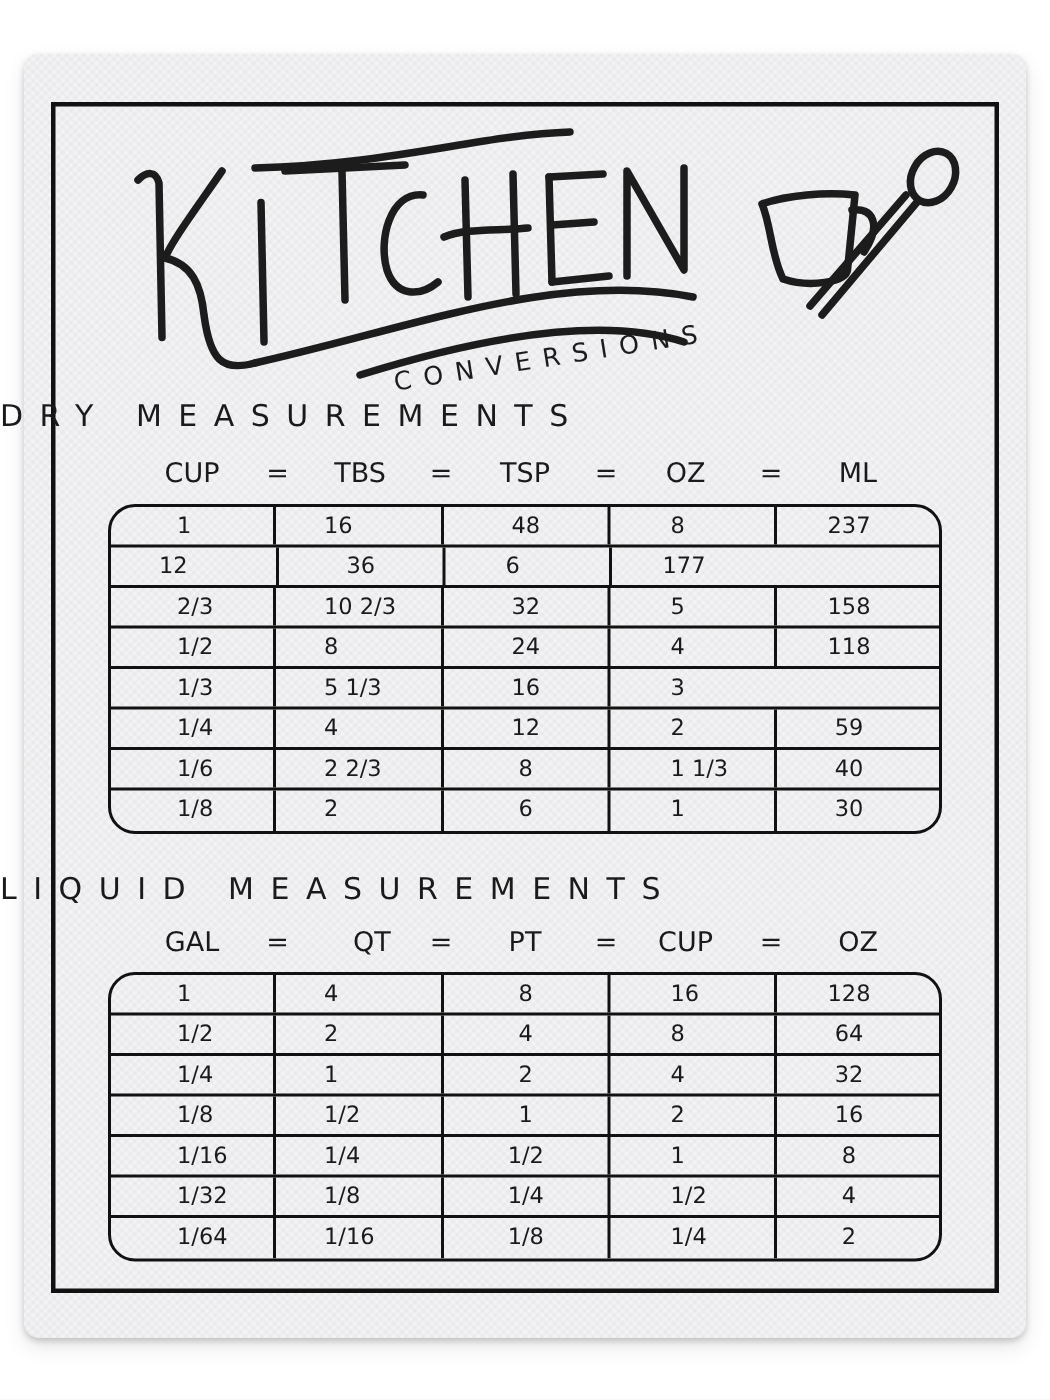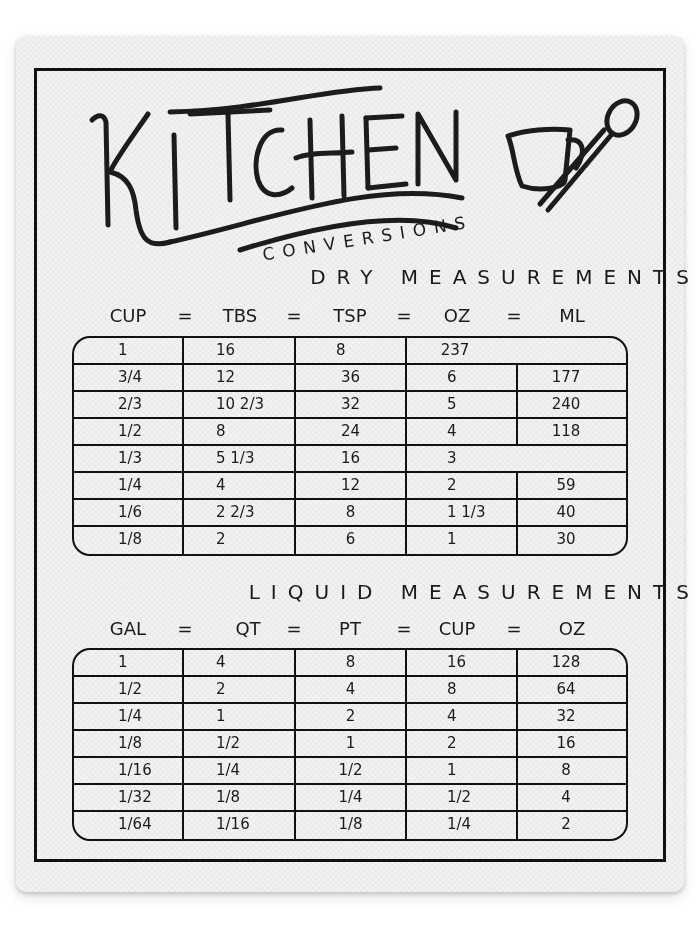"DRY MEASUREMENTS" .section-title { text-align: right -> left }
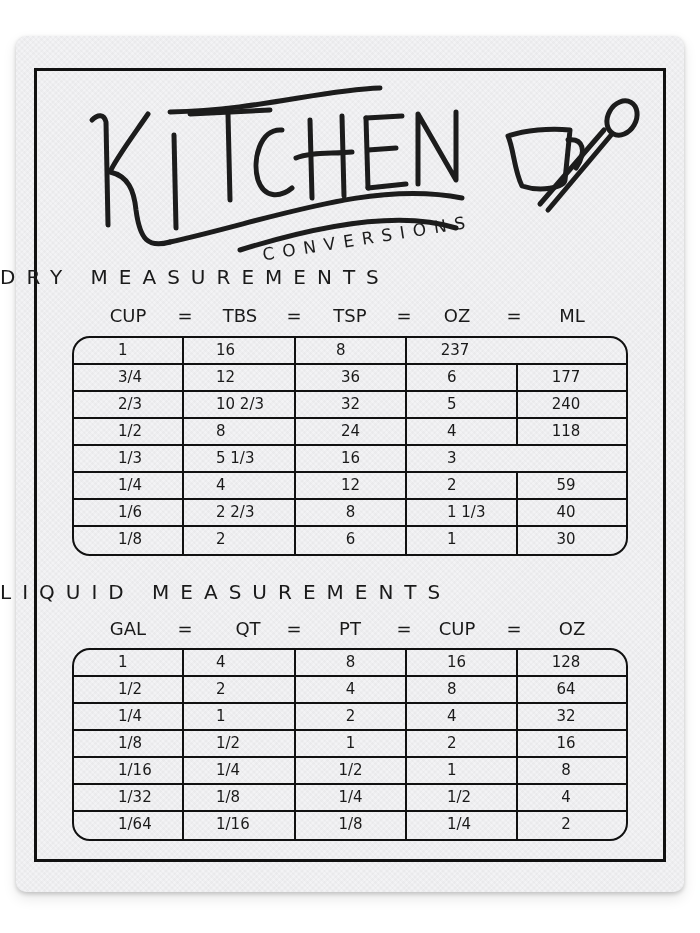"48" div.cell { html: none -> <div>48</div> }
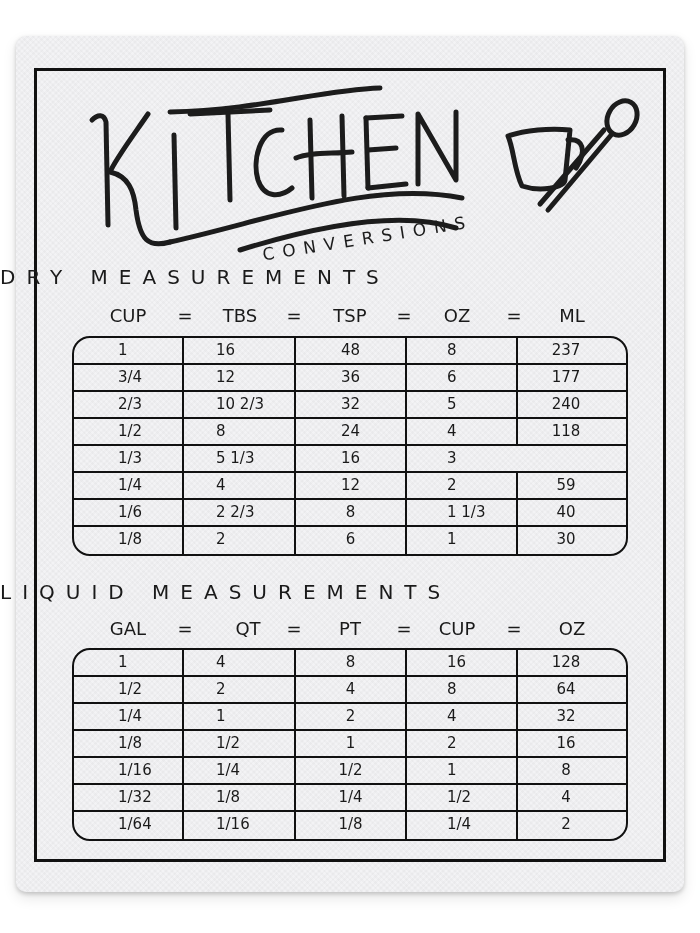"3/4" div.cell { html: <div>3/4</div> -> none }
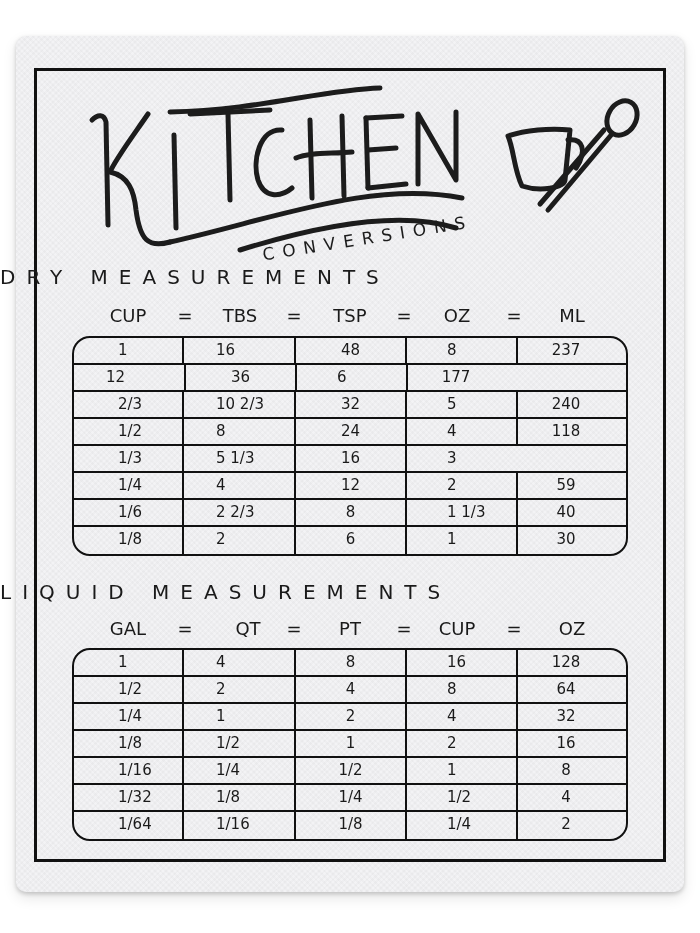"240" div.cell { text: 240 -> 158 }
